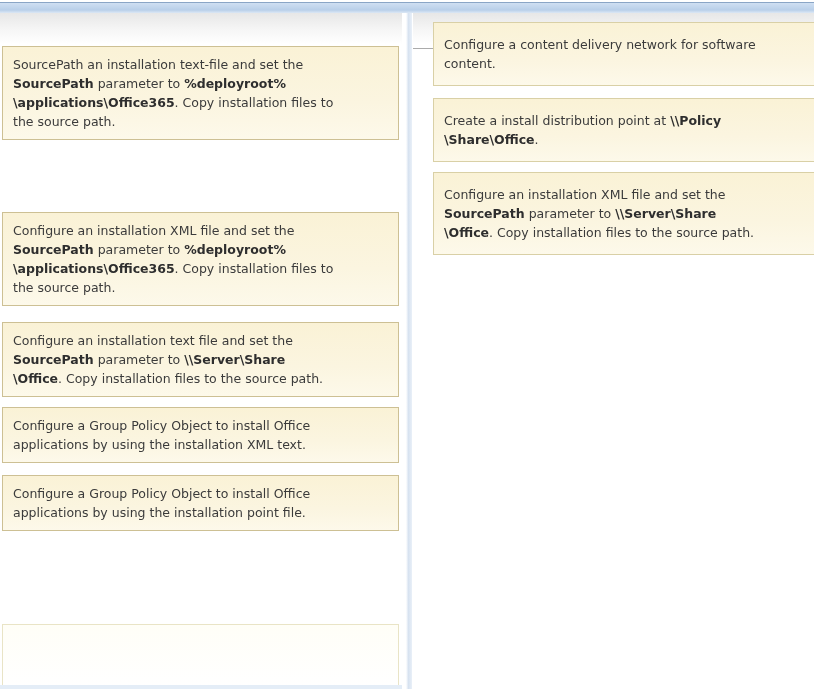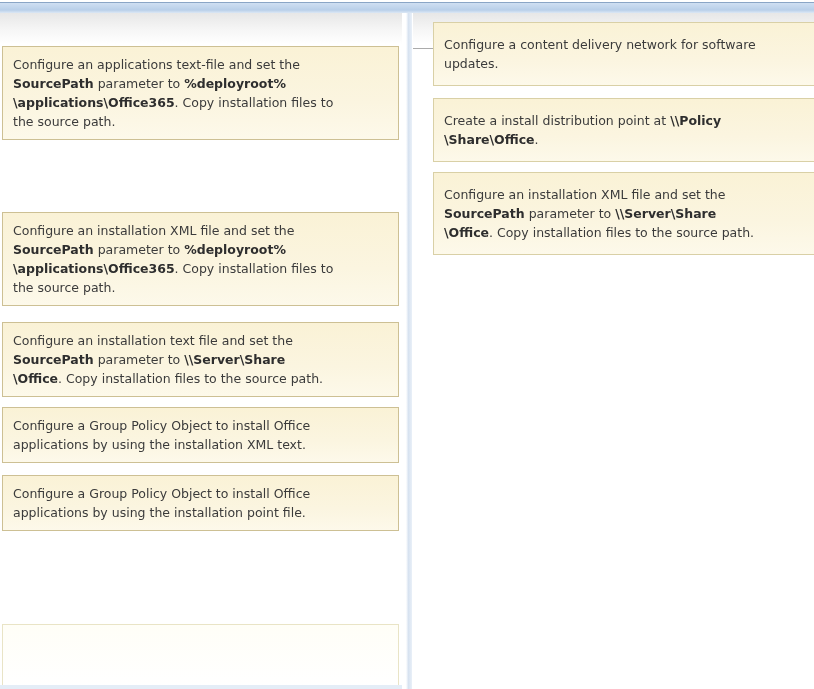"Configure an applications text-file and" span { text: Configure an applications -> SourcePath an installation }
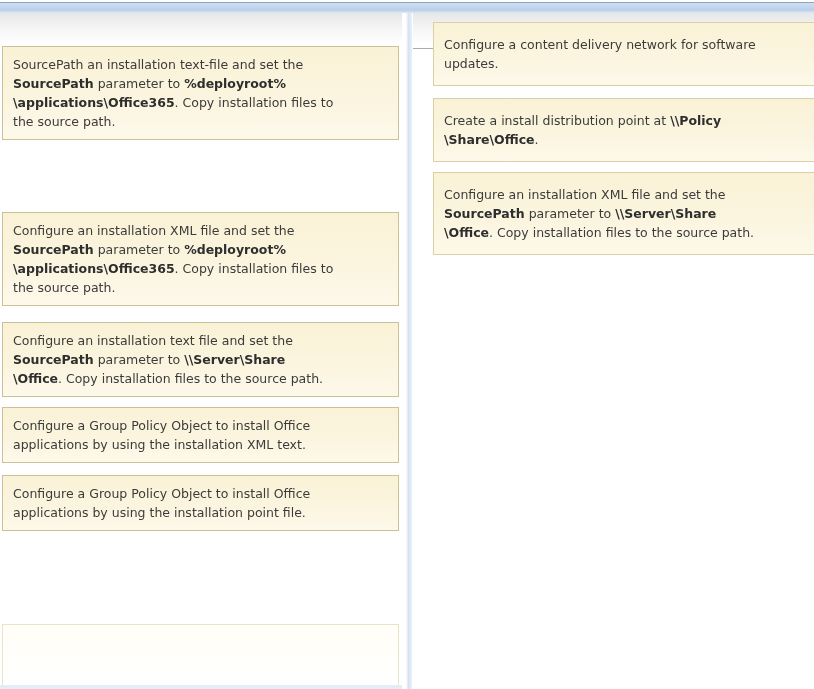"updates." span { text: updates -> content }
